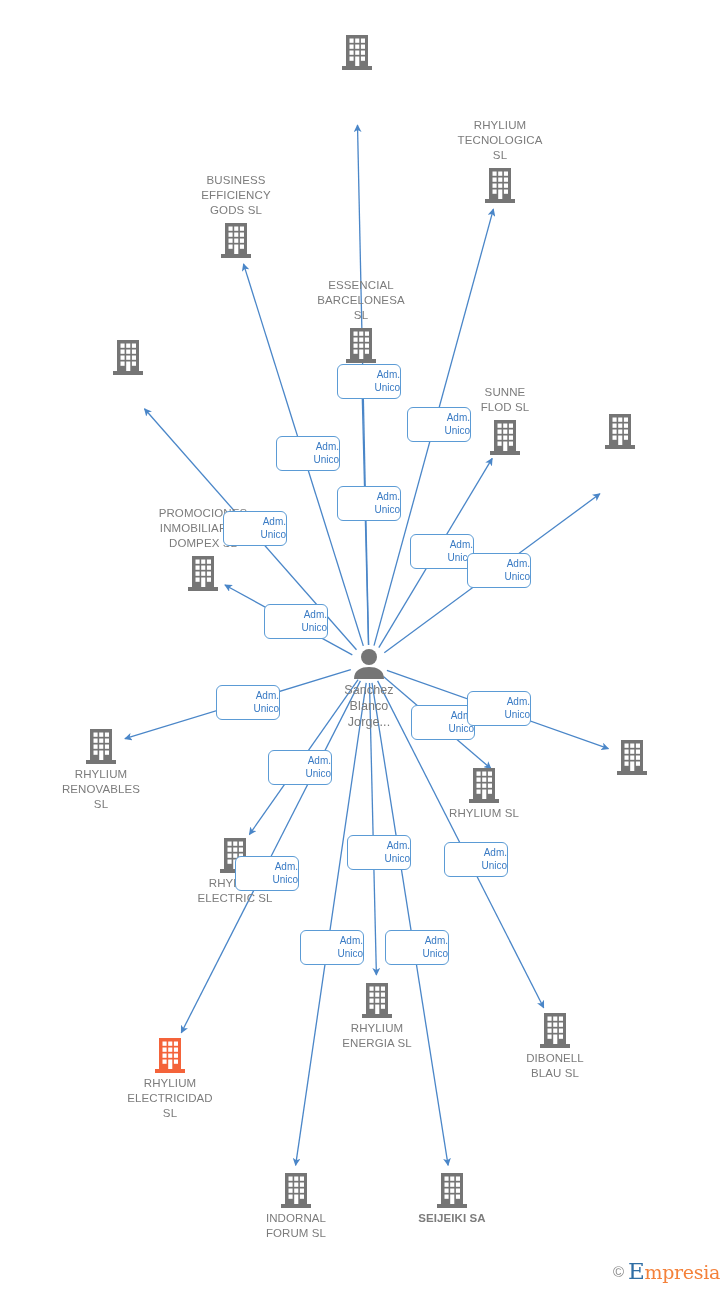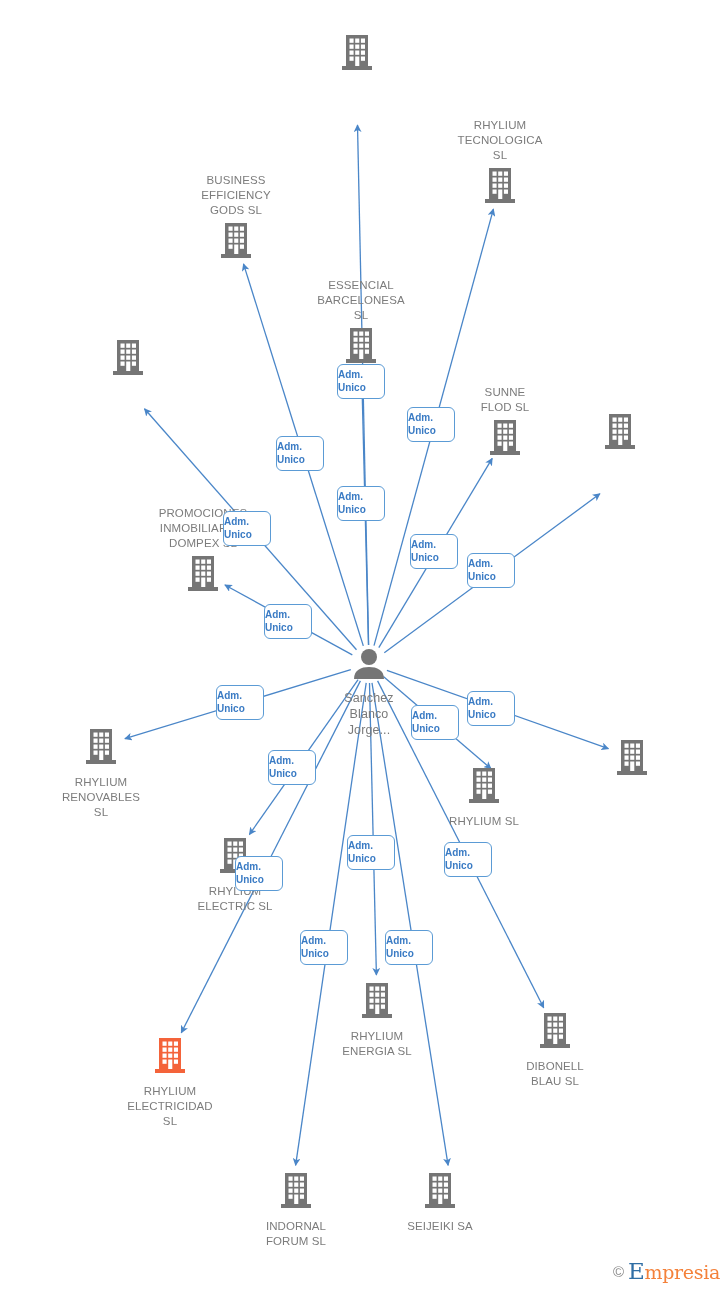"Adm." .badge { font-weight: bold -> none; text-align: left -> right; width: 48px -> 64px }
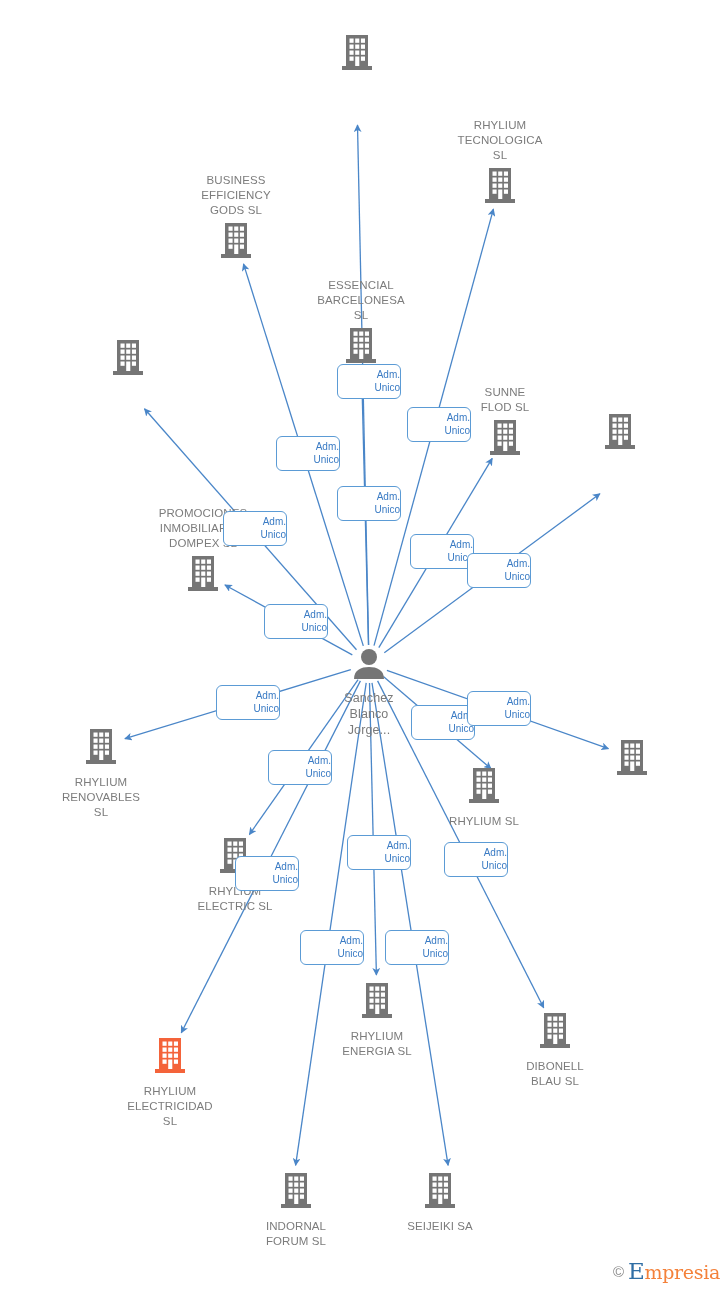"Sanchez" .node.label-below .label { margin-top: 10px -> 2px }
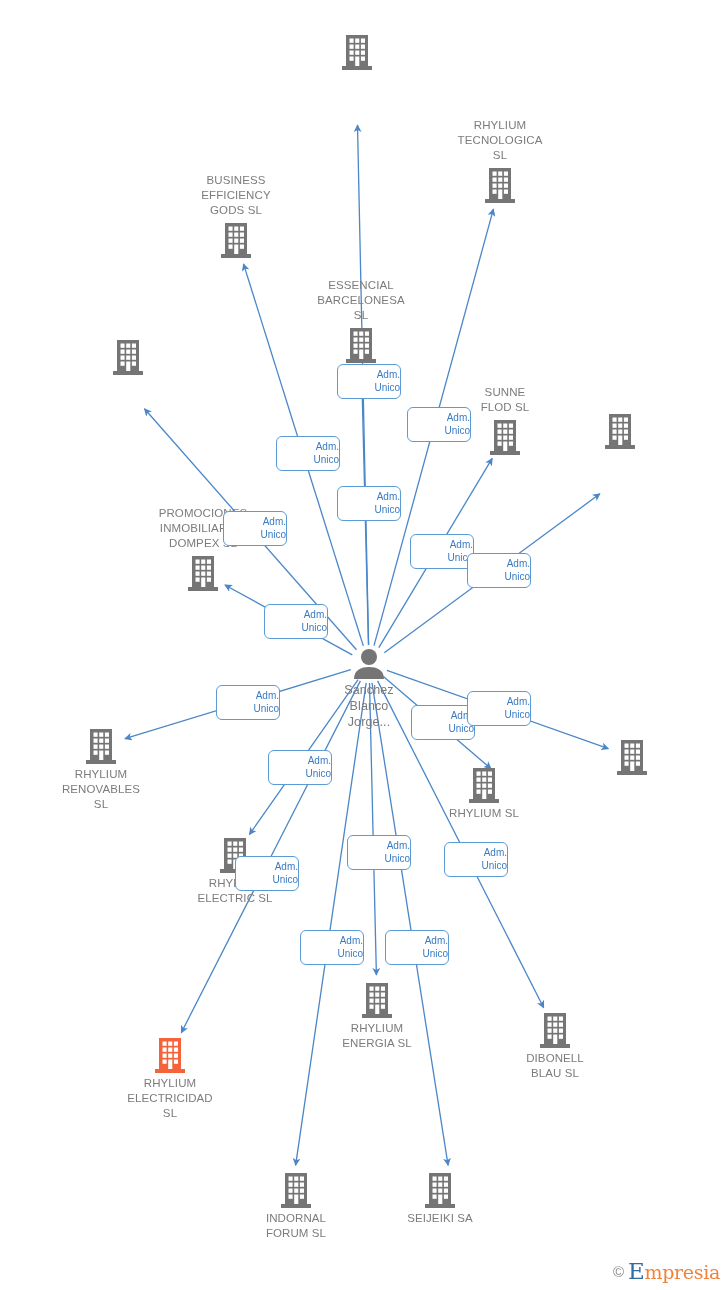"SEIJEIKI SA" div.node { font-weight: none -> bold; left: 440px -> 452px }
